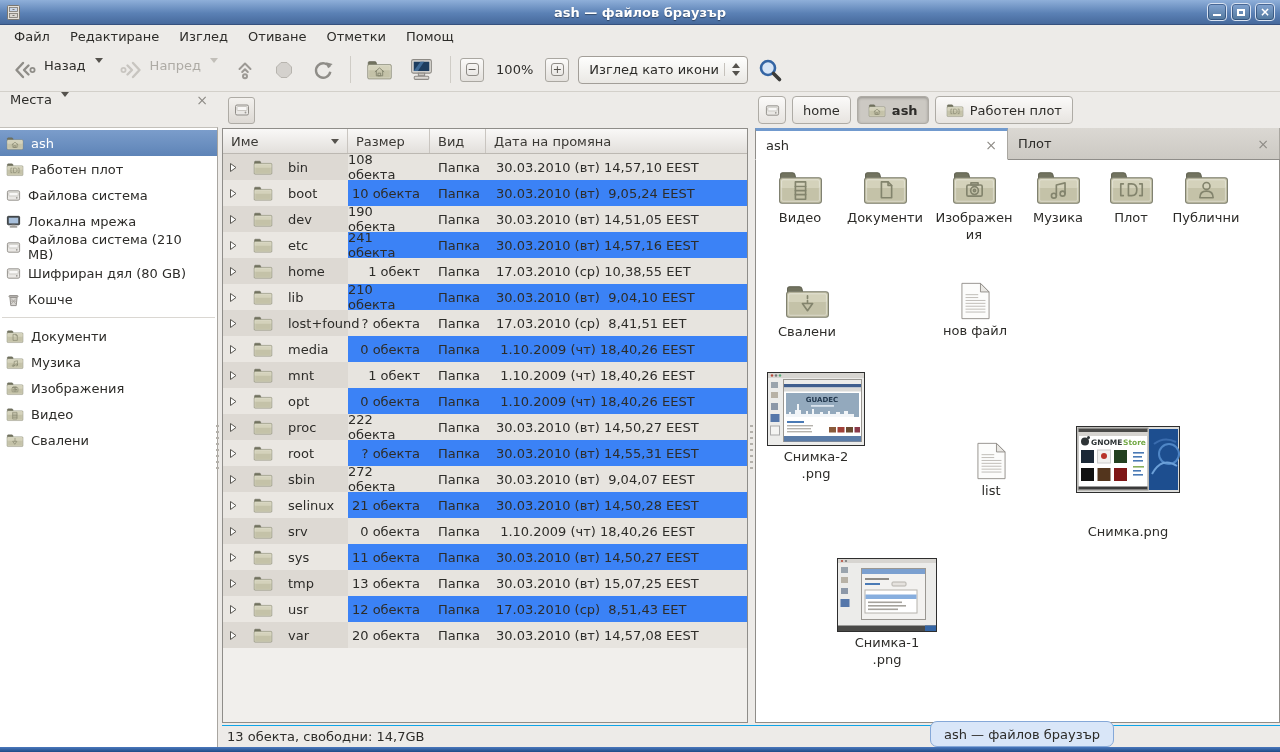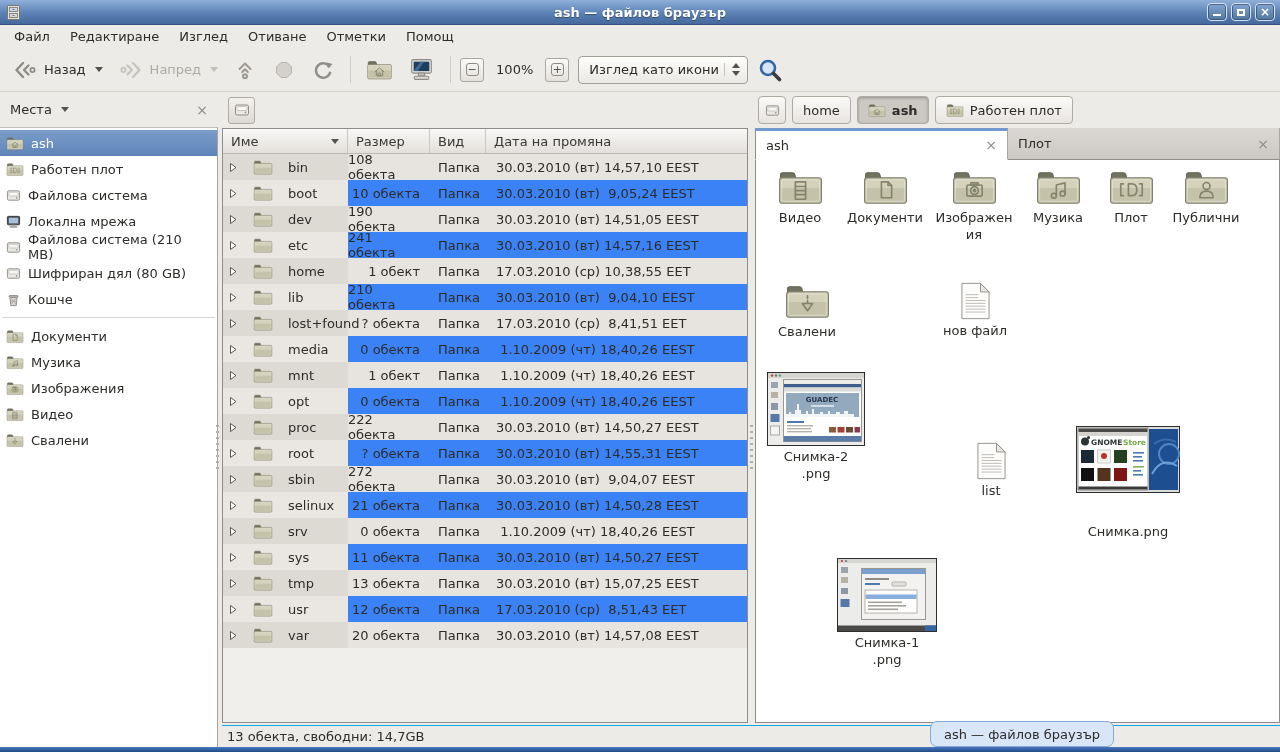"Назад" .tbtn { align-items: center -> none }
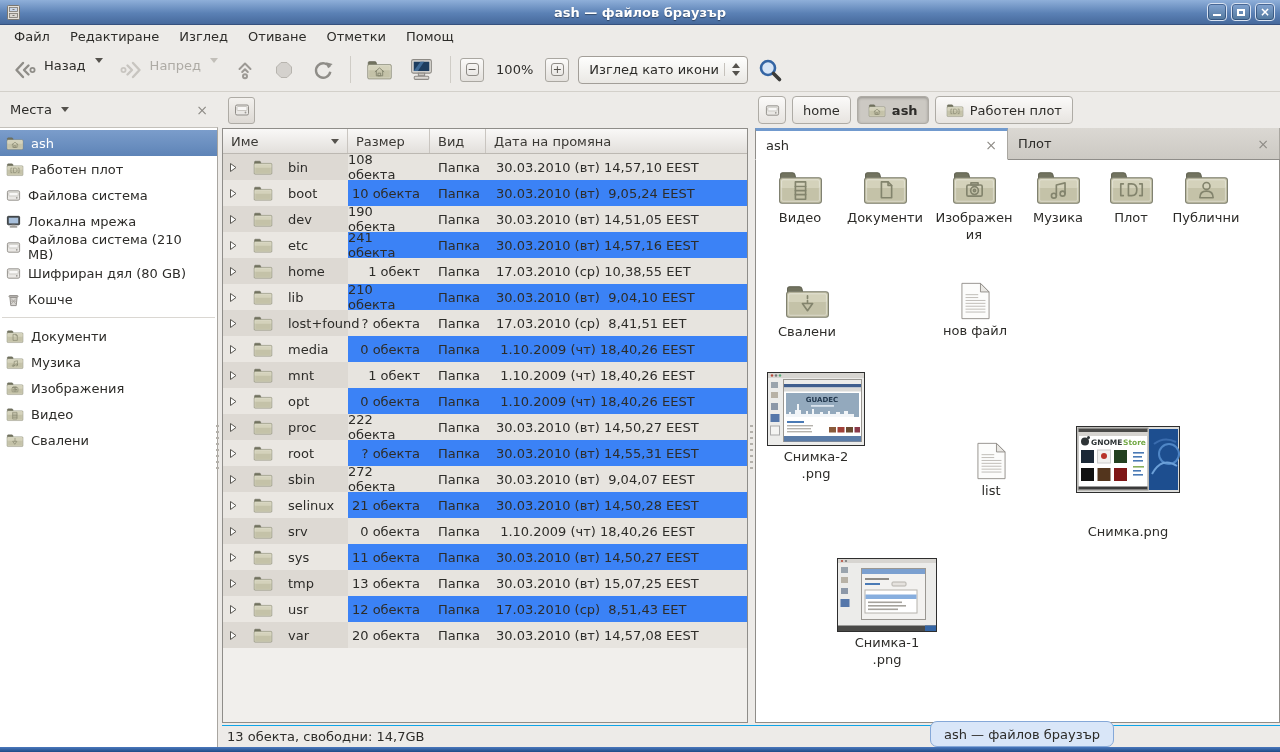"Места" .side-header { align-items: center -> flex-start }
